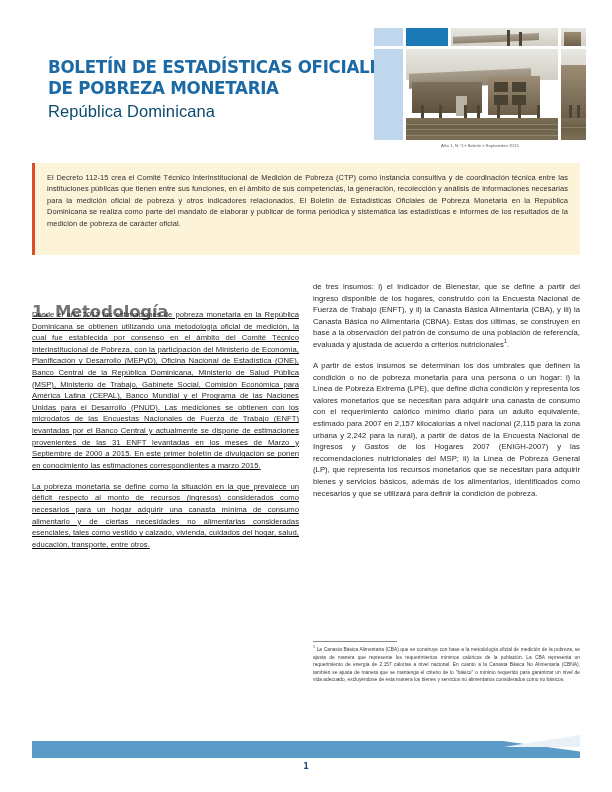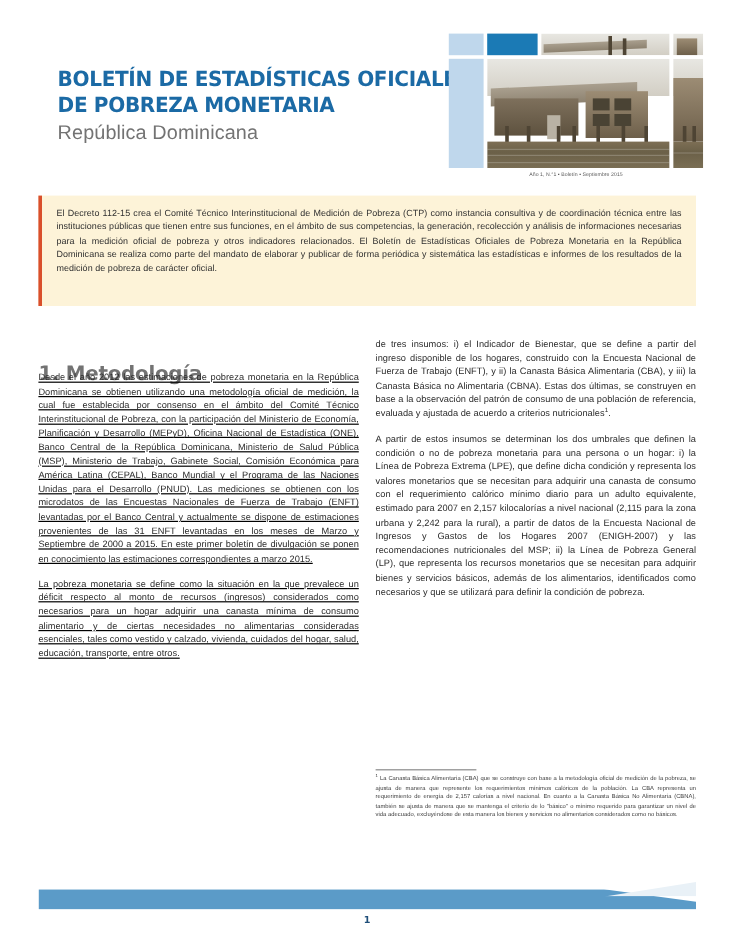"República Dominicana" .title-sub { color: #737373 -> #0c4a6e }
